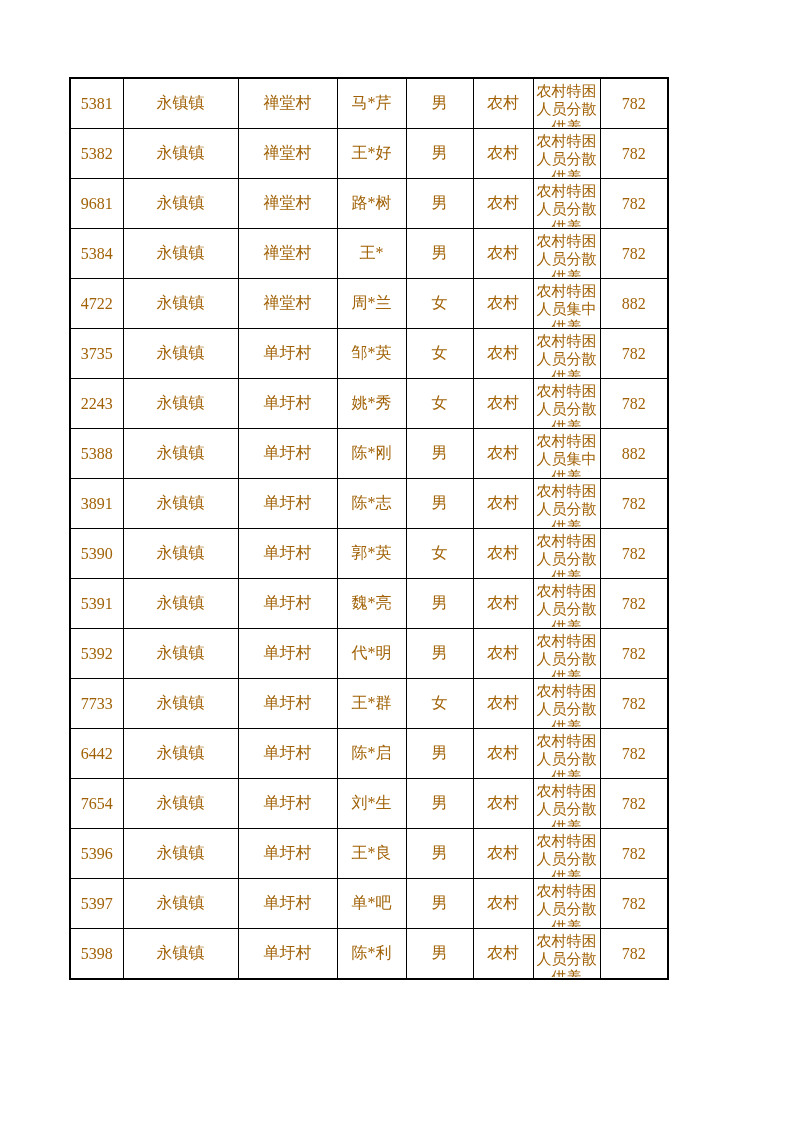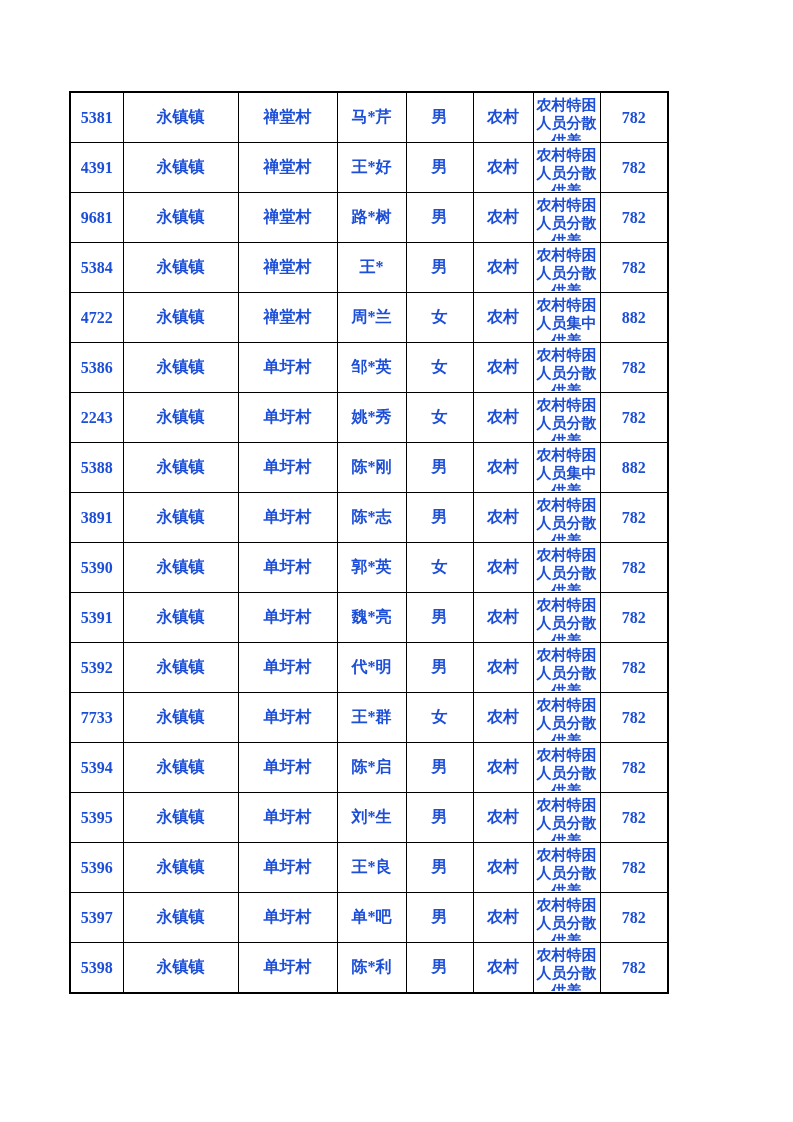"5381" table.roster { color: #1d4ed8 -> #a16207; font-weight: bold -> none; top: 91px -> 77px }
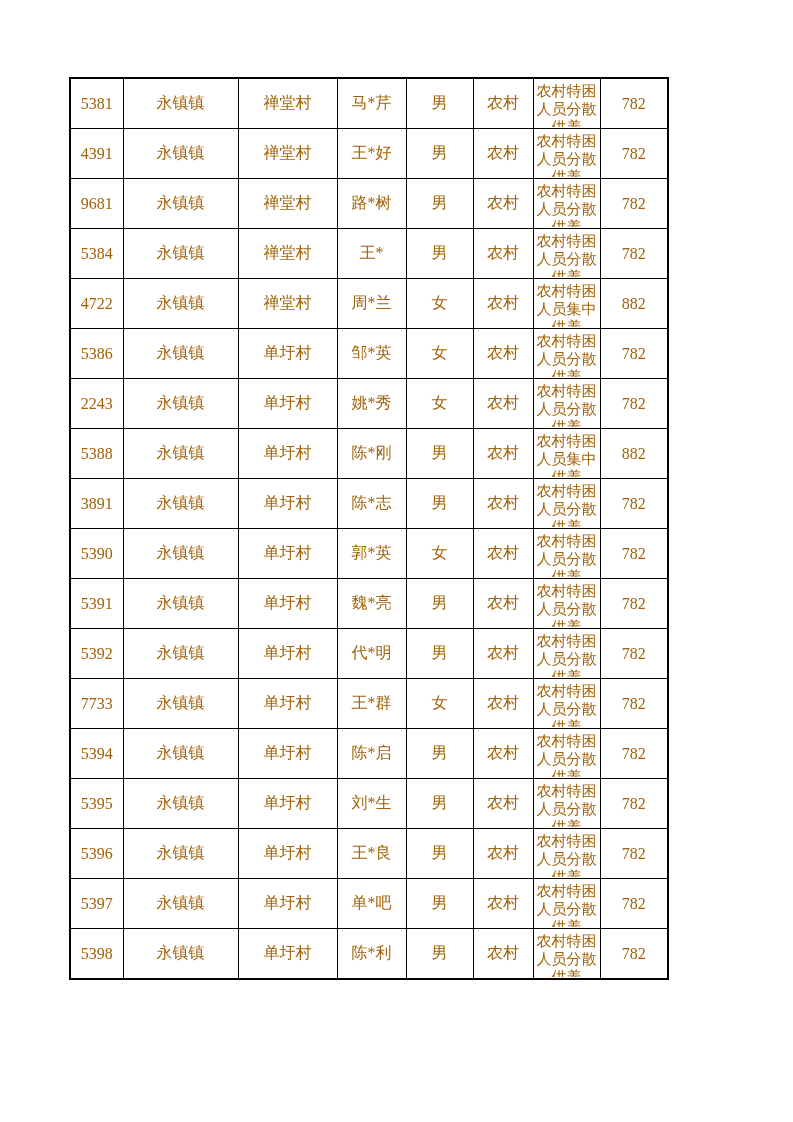"4391" td { text: 4391 -> 5382 }
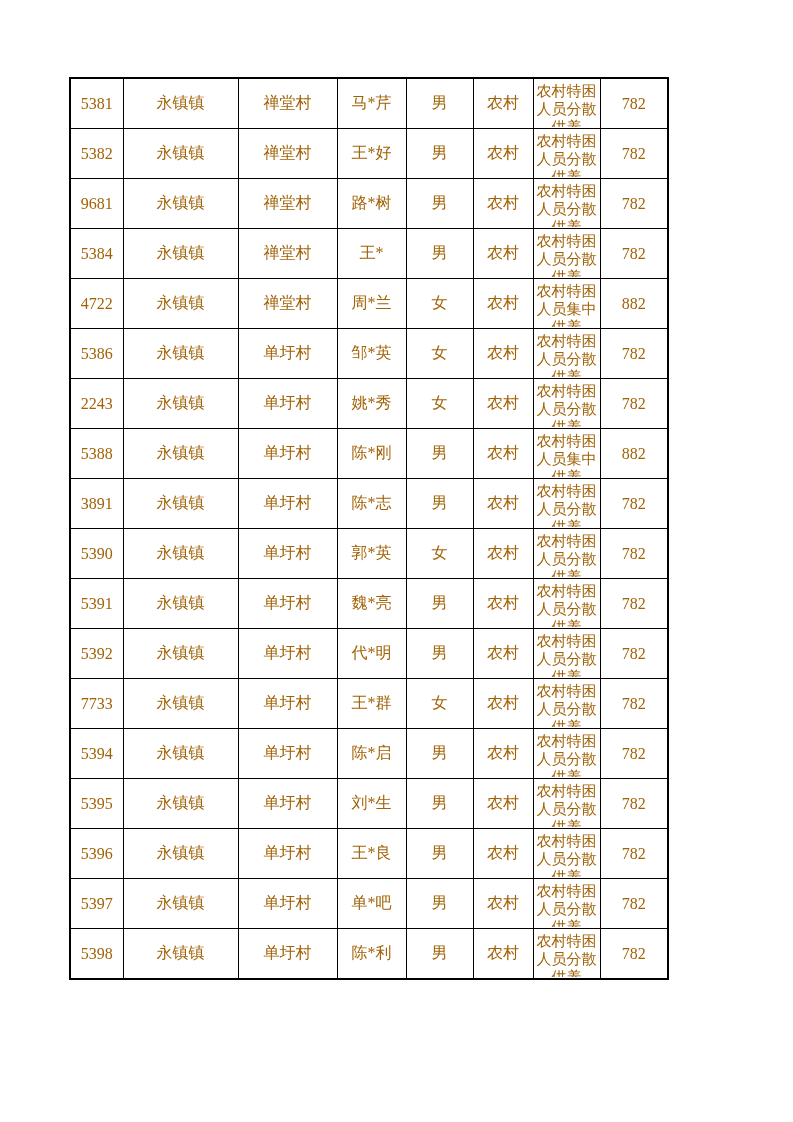"5386" td { text: 5386 -> 3735 }
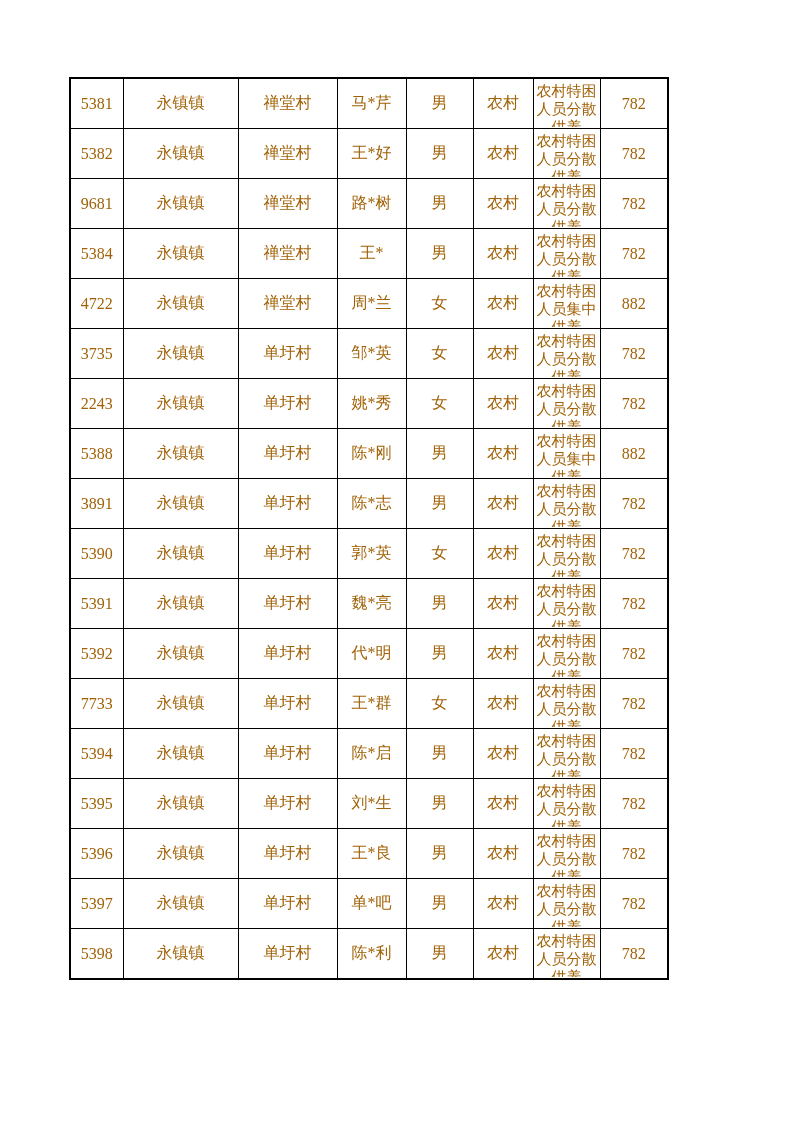"5394" td { text: 5394 -> 6442 }
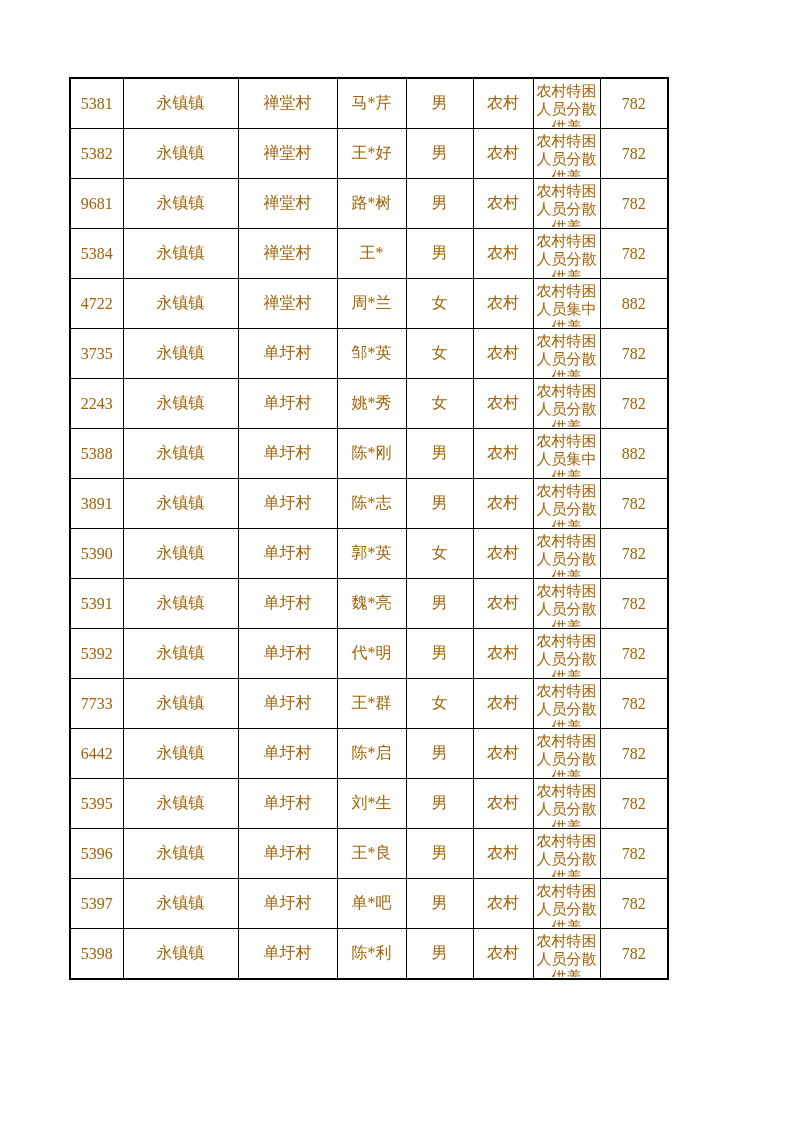"5395" td { text: 5395 -> 7654 }
